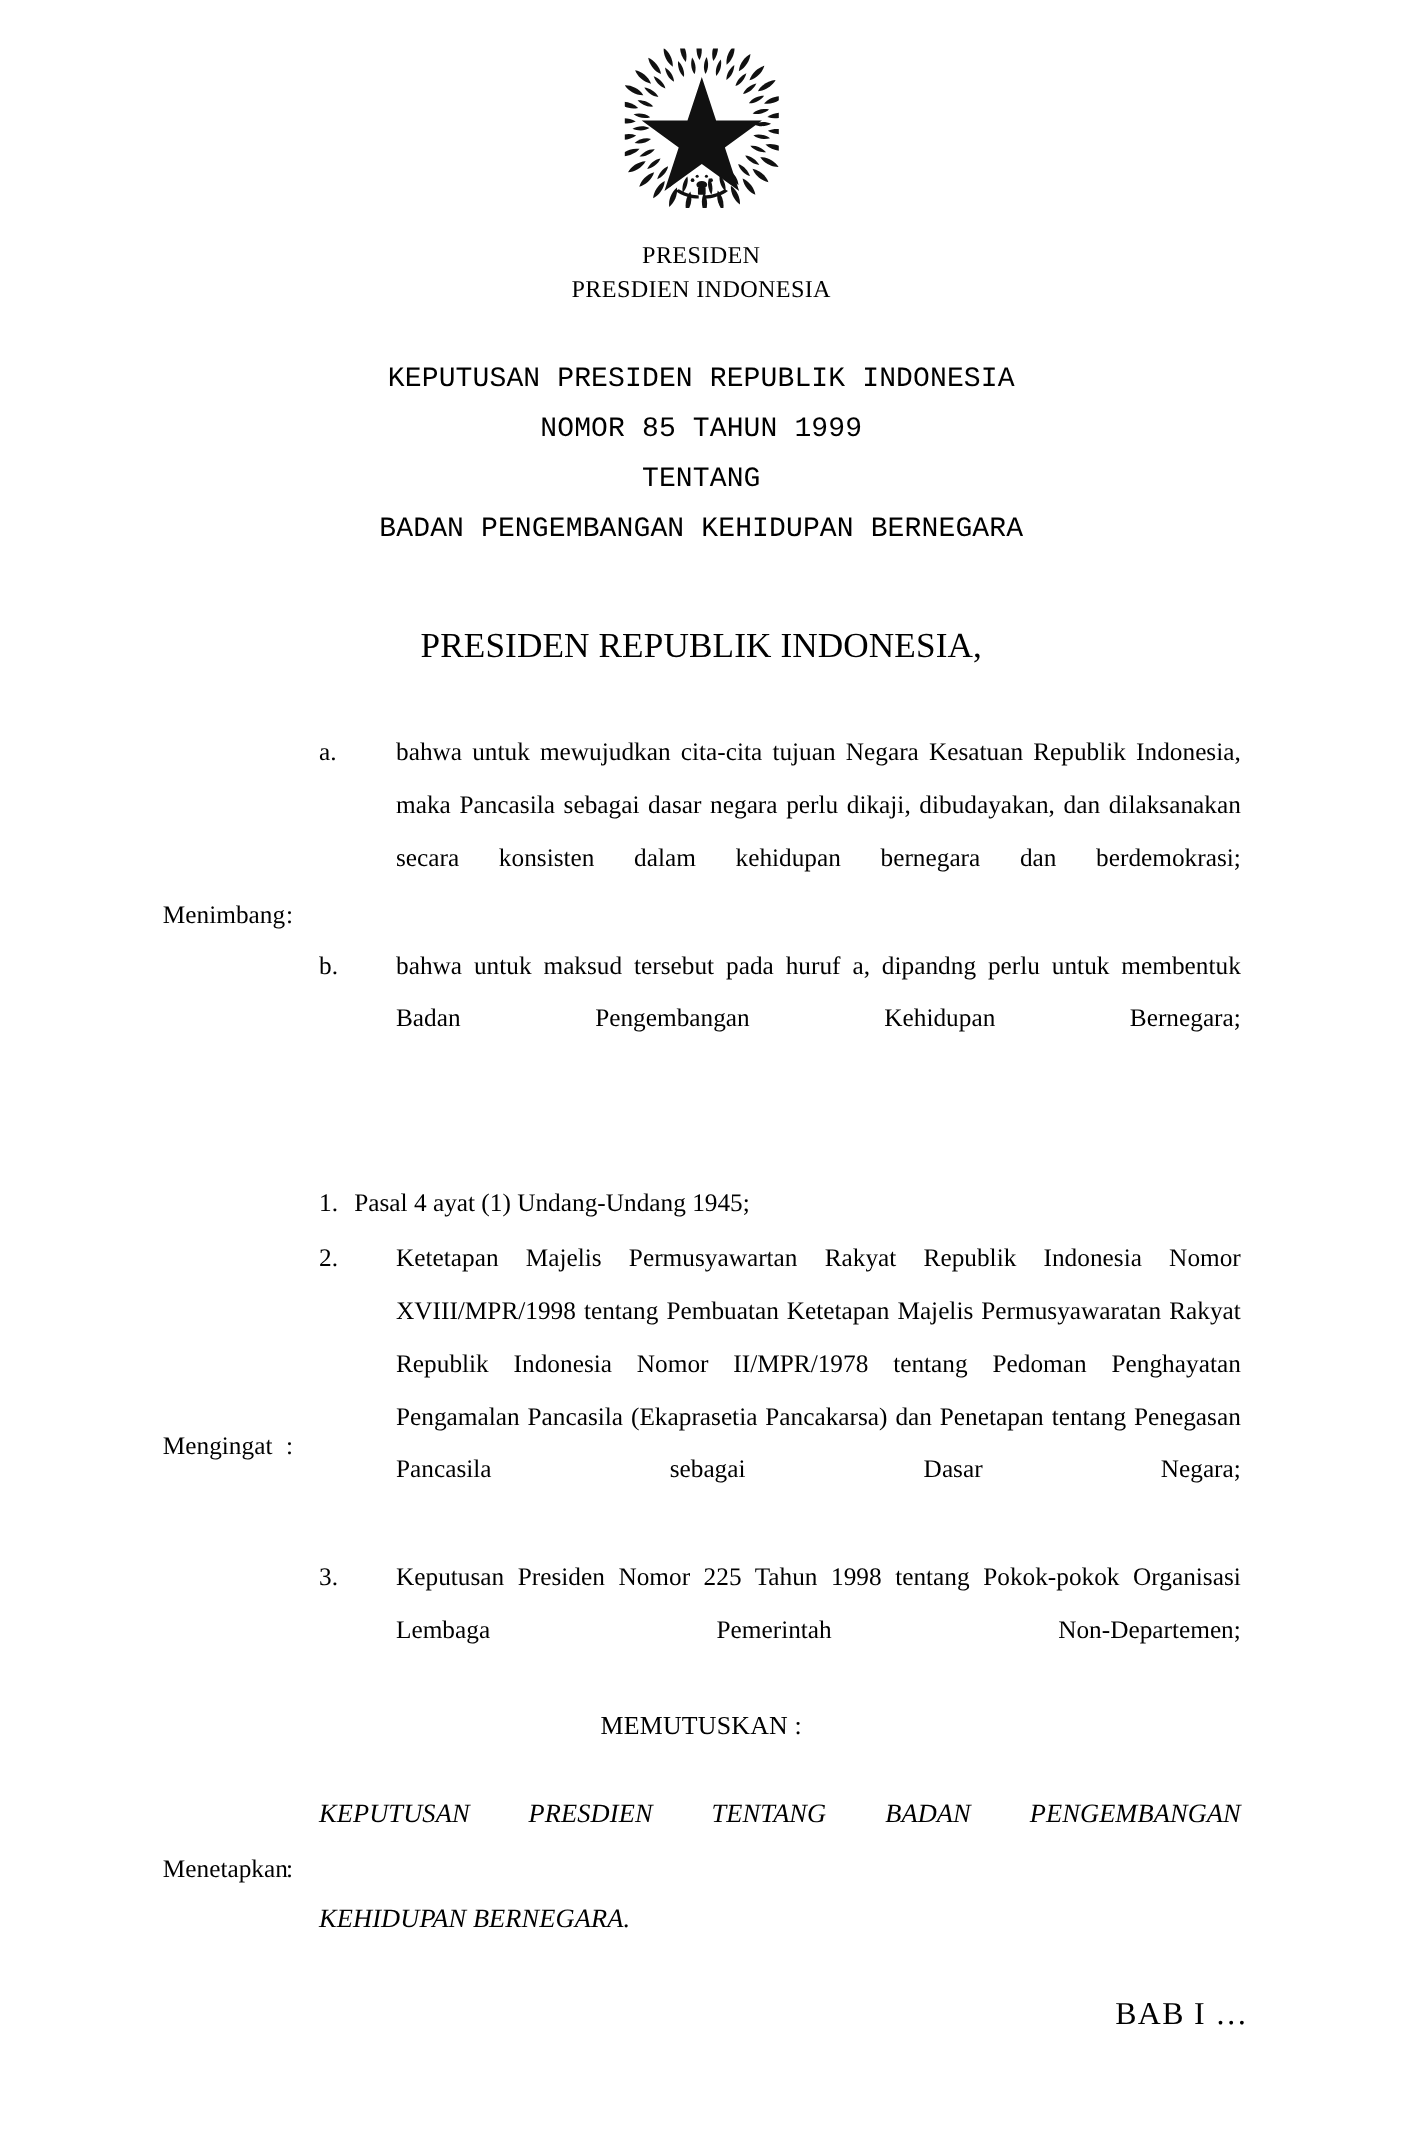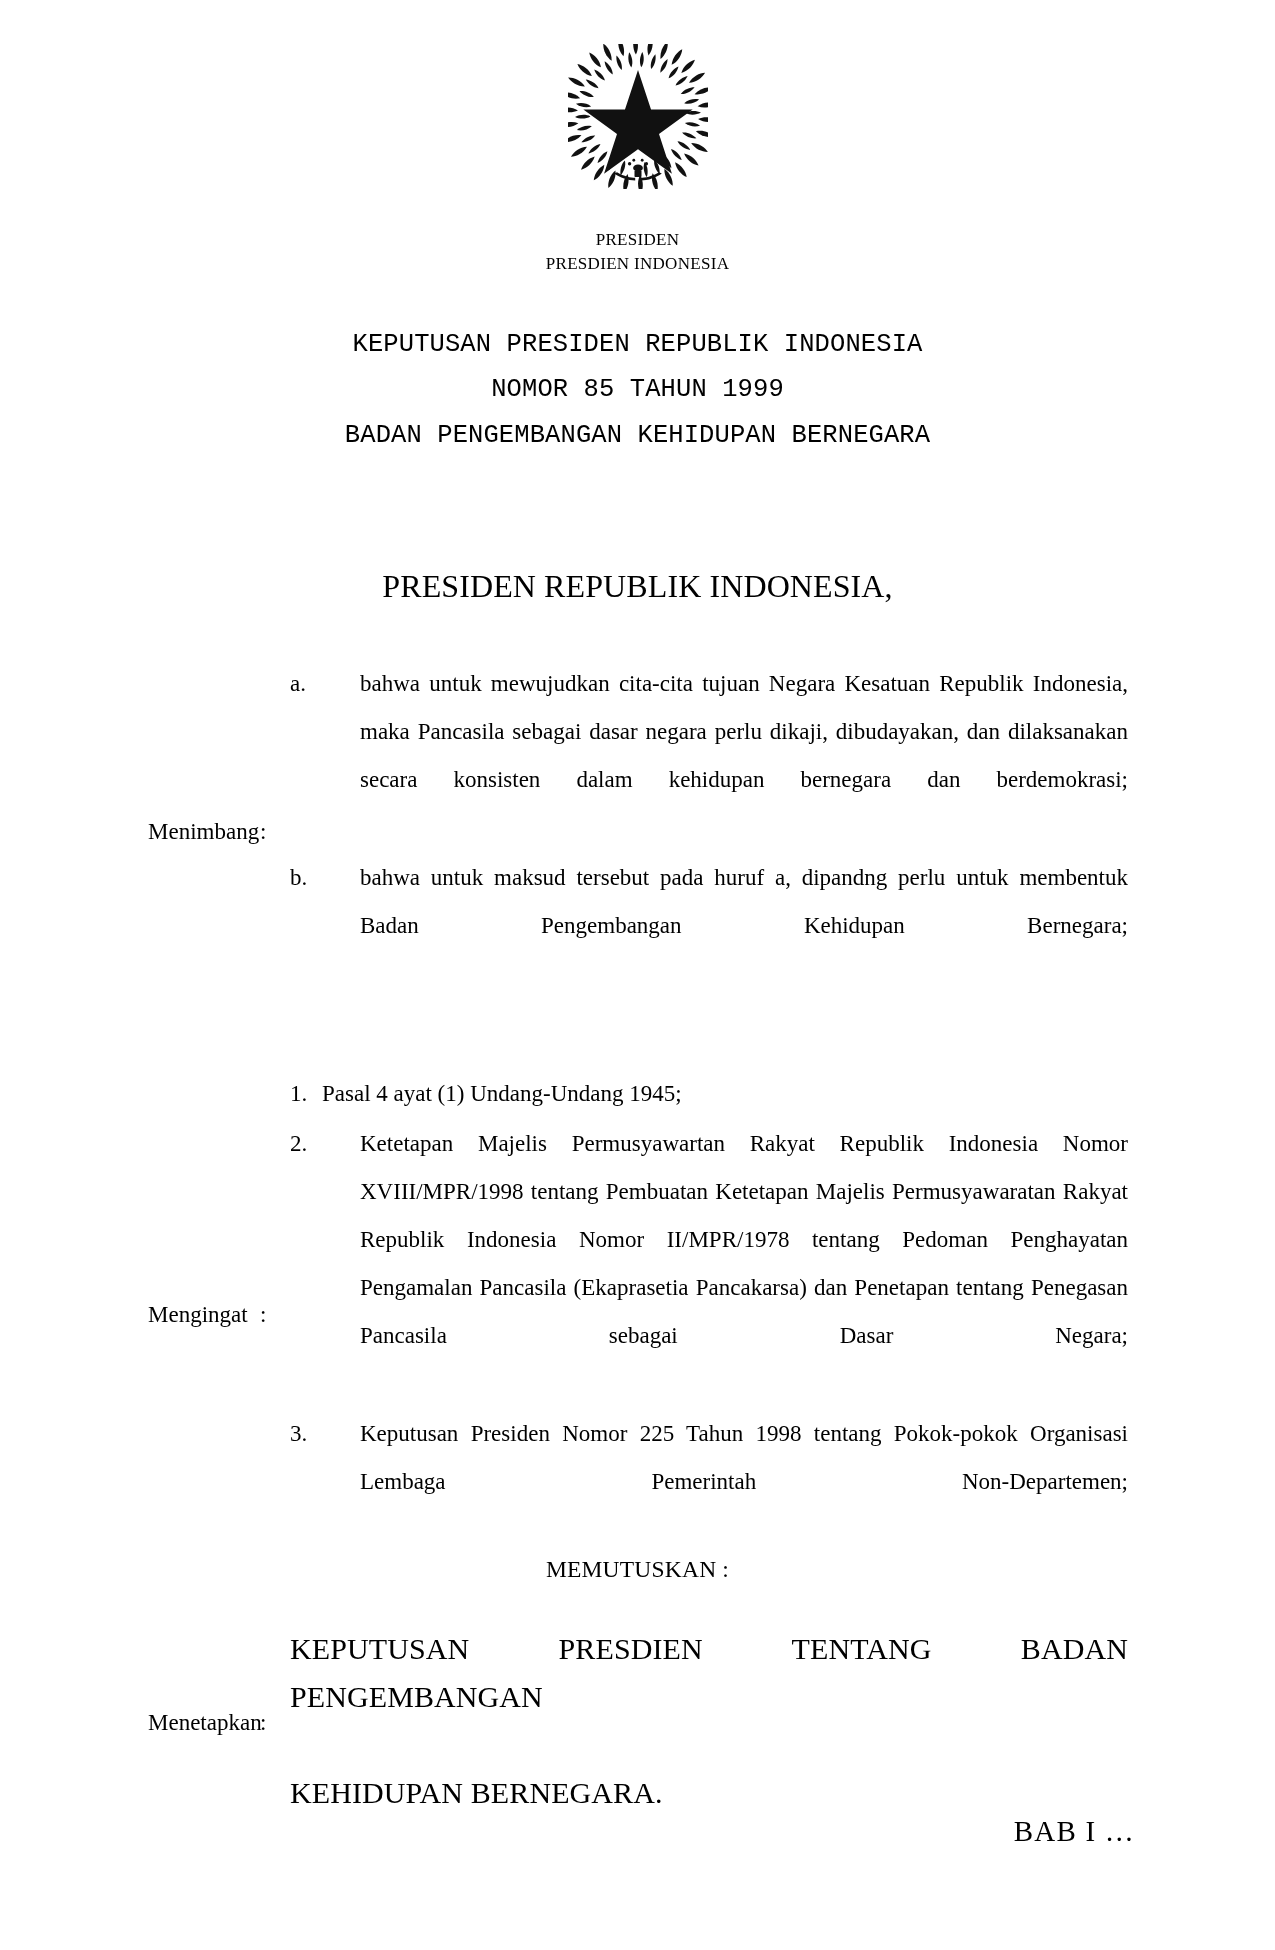"PRESIDEN" .header-caption { font-size: 17px -> 22px; top: 228px -> 216px }
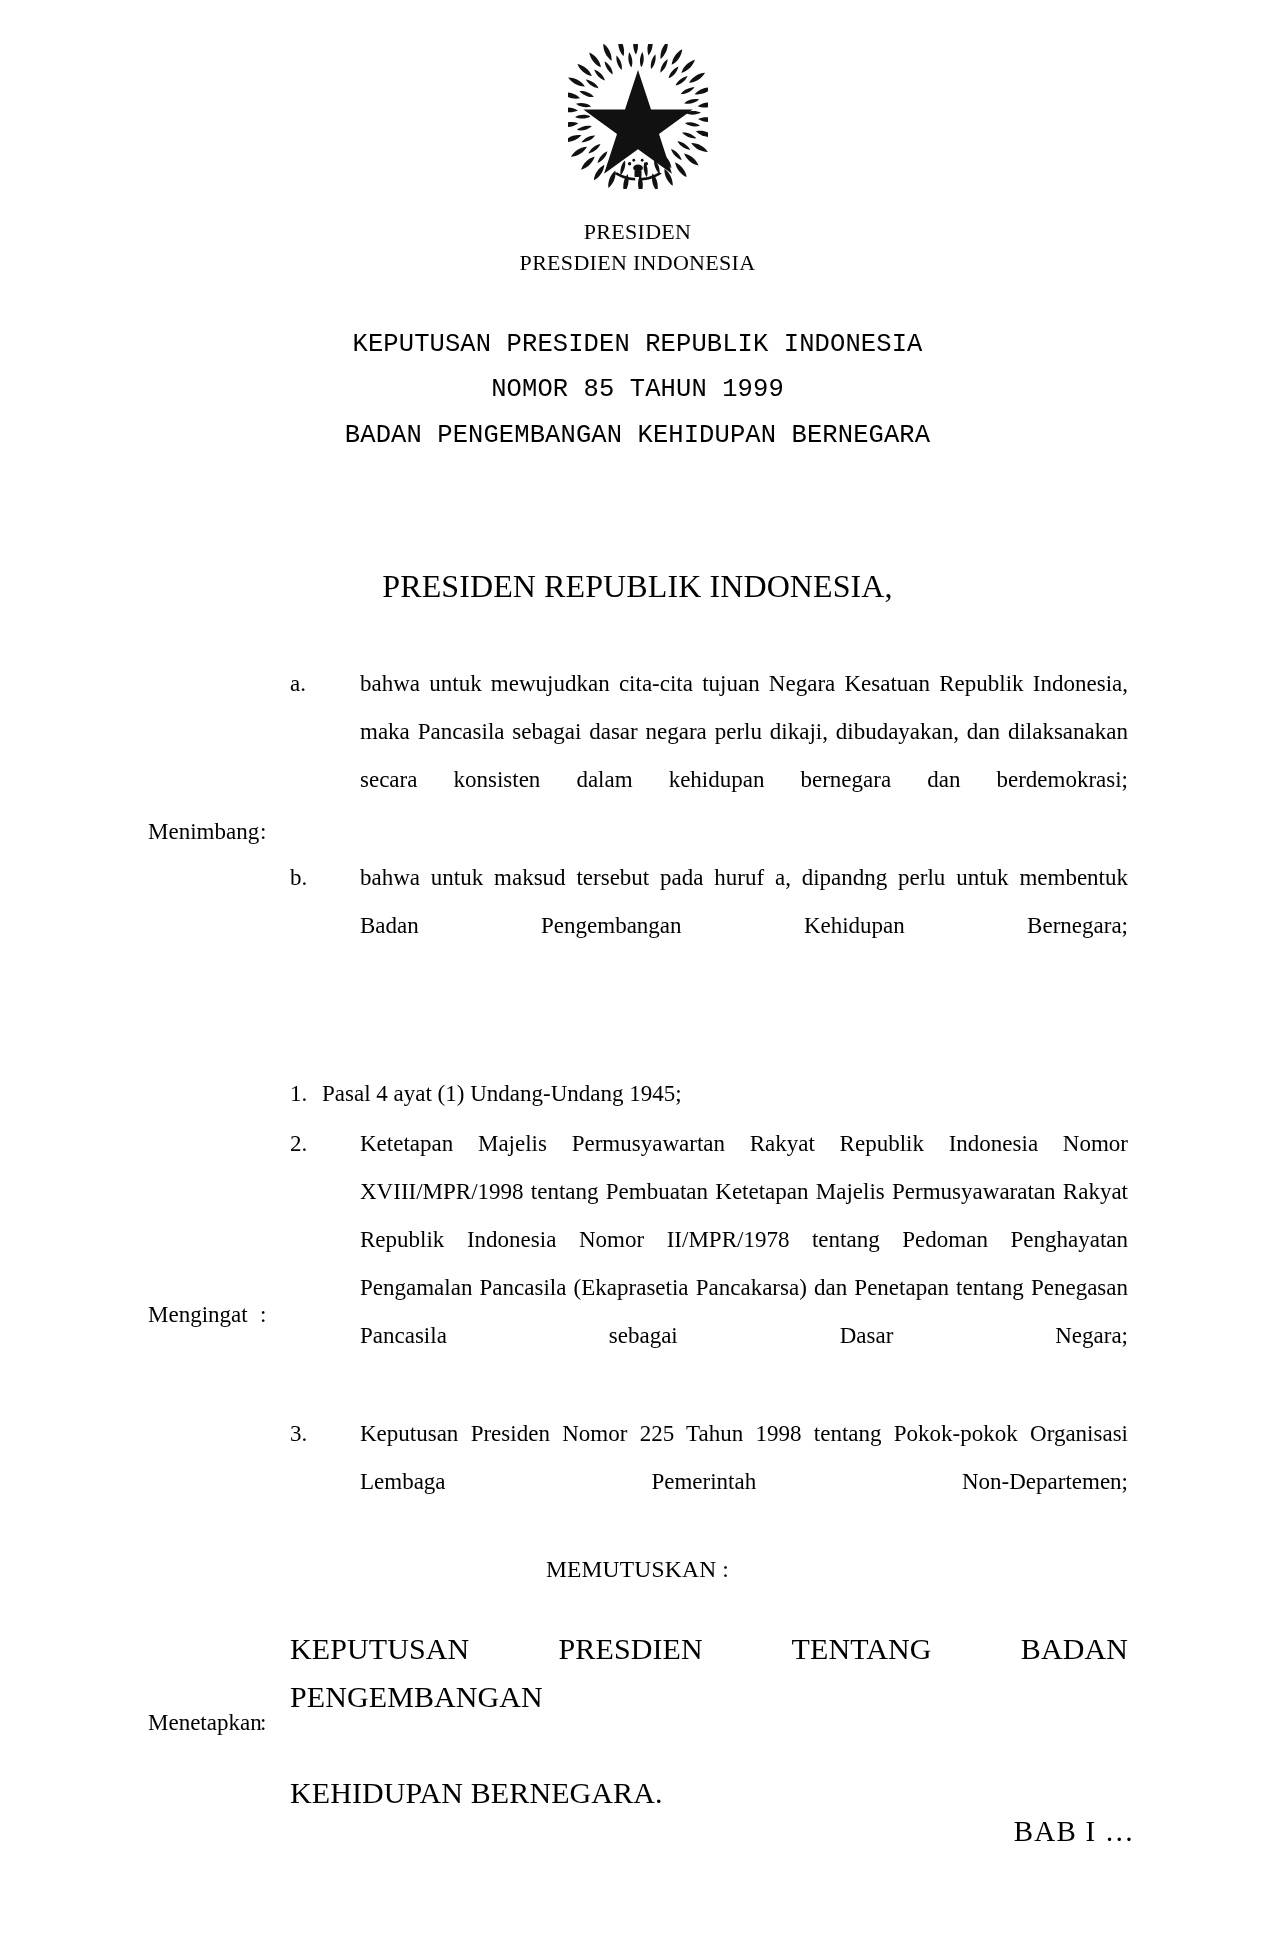"TENTANG" div.t-line { html: none -> <div>TENTANG</div> }
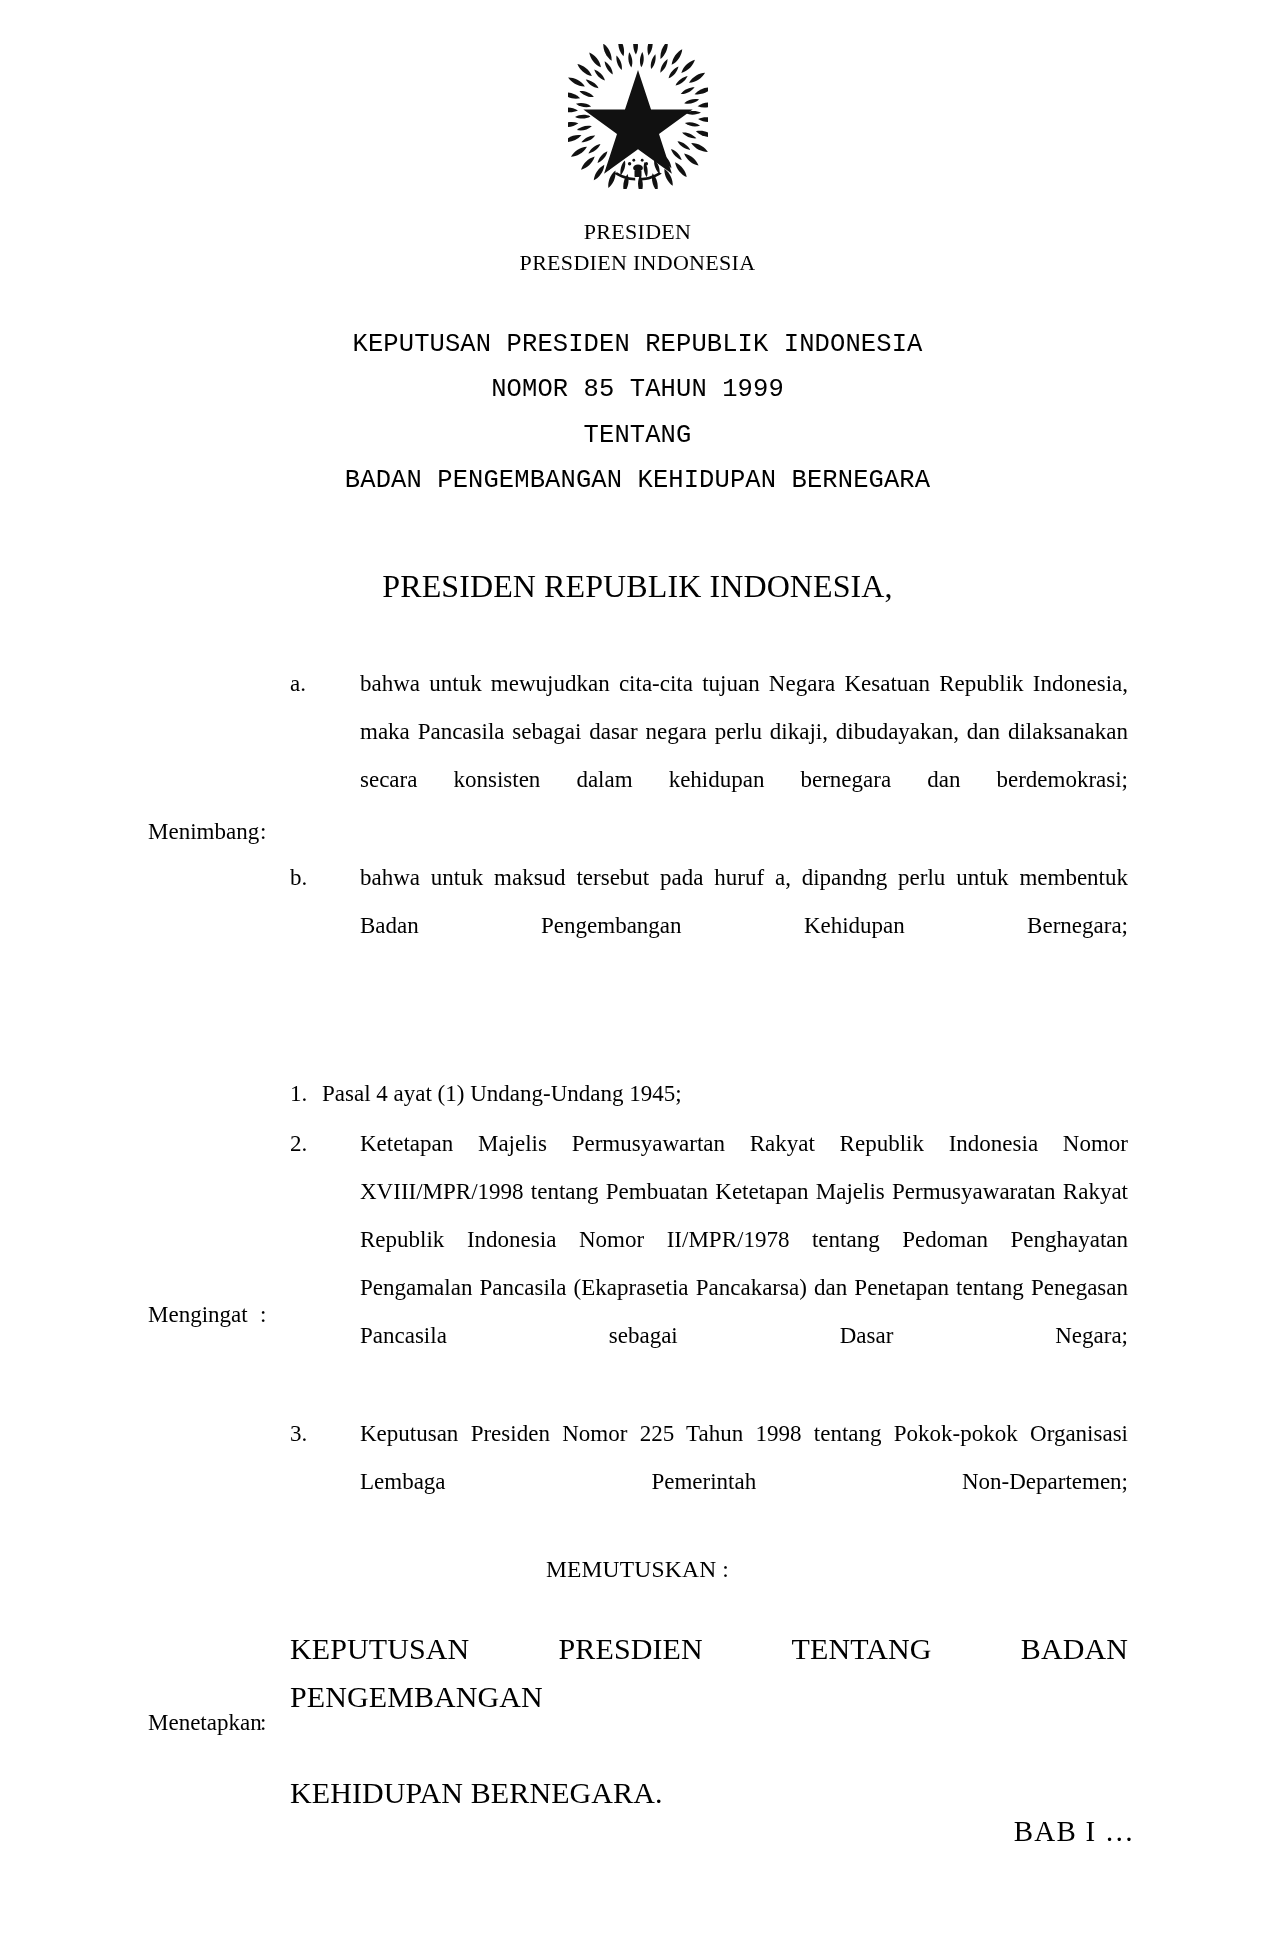"KEPUTUSAN PRESDIEN TENTANG BADAN" .menetapkan-text { font-size: 30px -> 24px; font-style: none -> italic }
